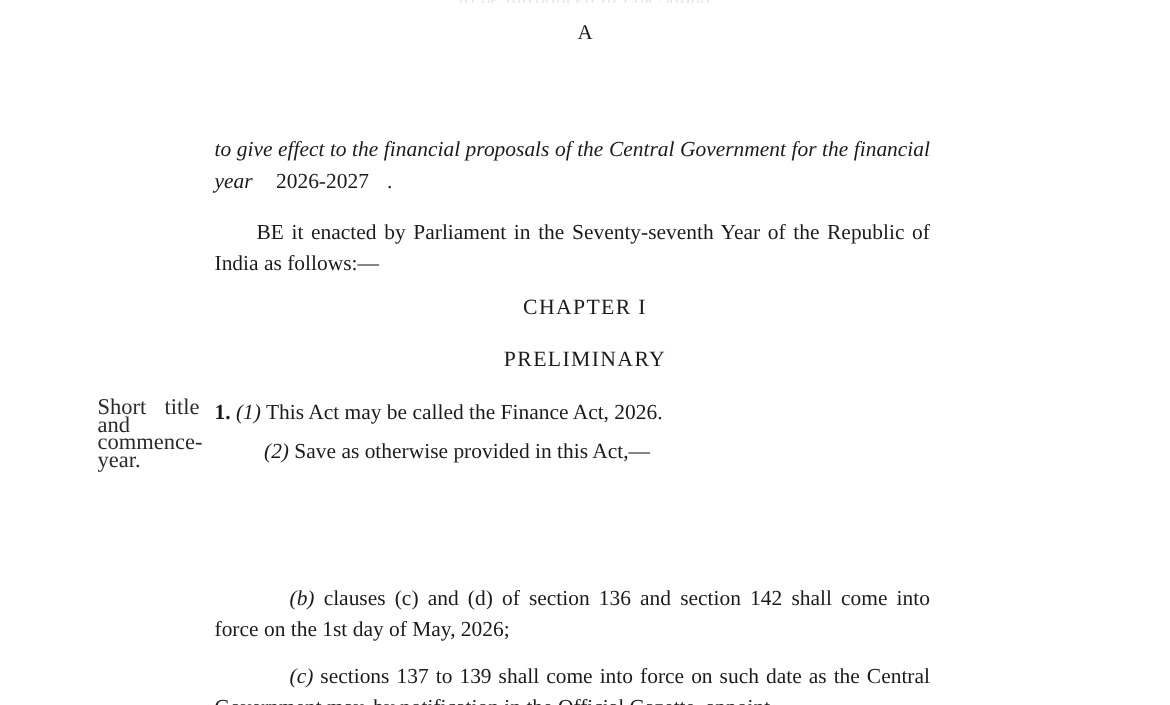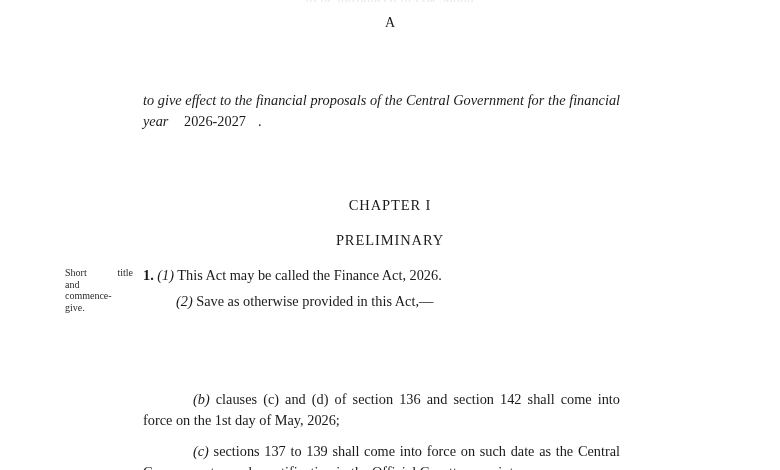"BE it enacted by Parliament" div.body-col { html: none -> <div>BE it enacted by Parliament in the Seventy-seventh Year of the Republic of India as follows:—</div> }
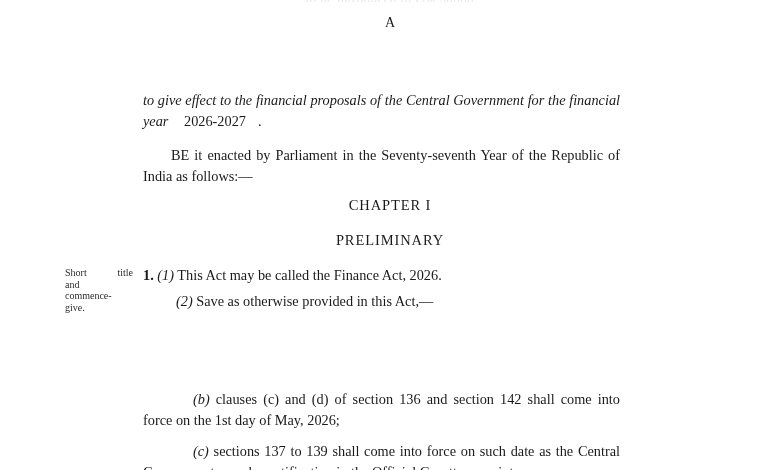"Short title" .marginal { font-size: 10px -> 15px }
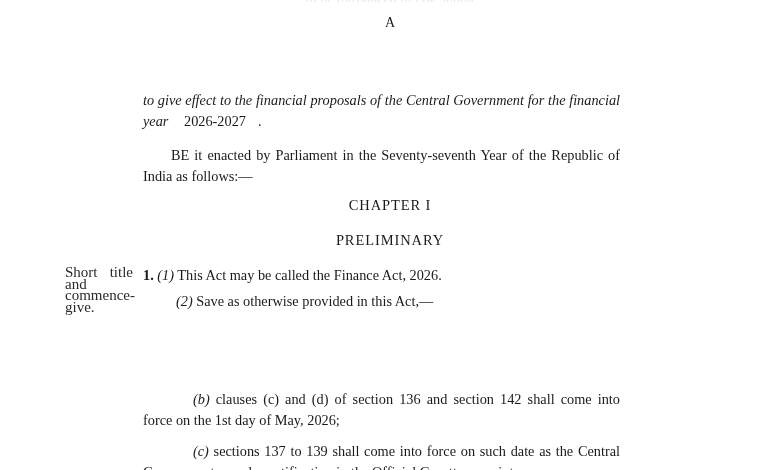"give." span.mline { text: give -> year }
